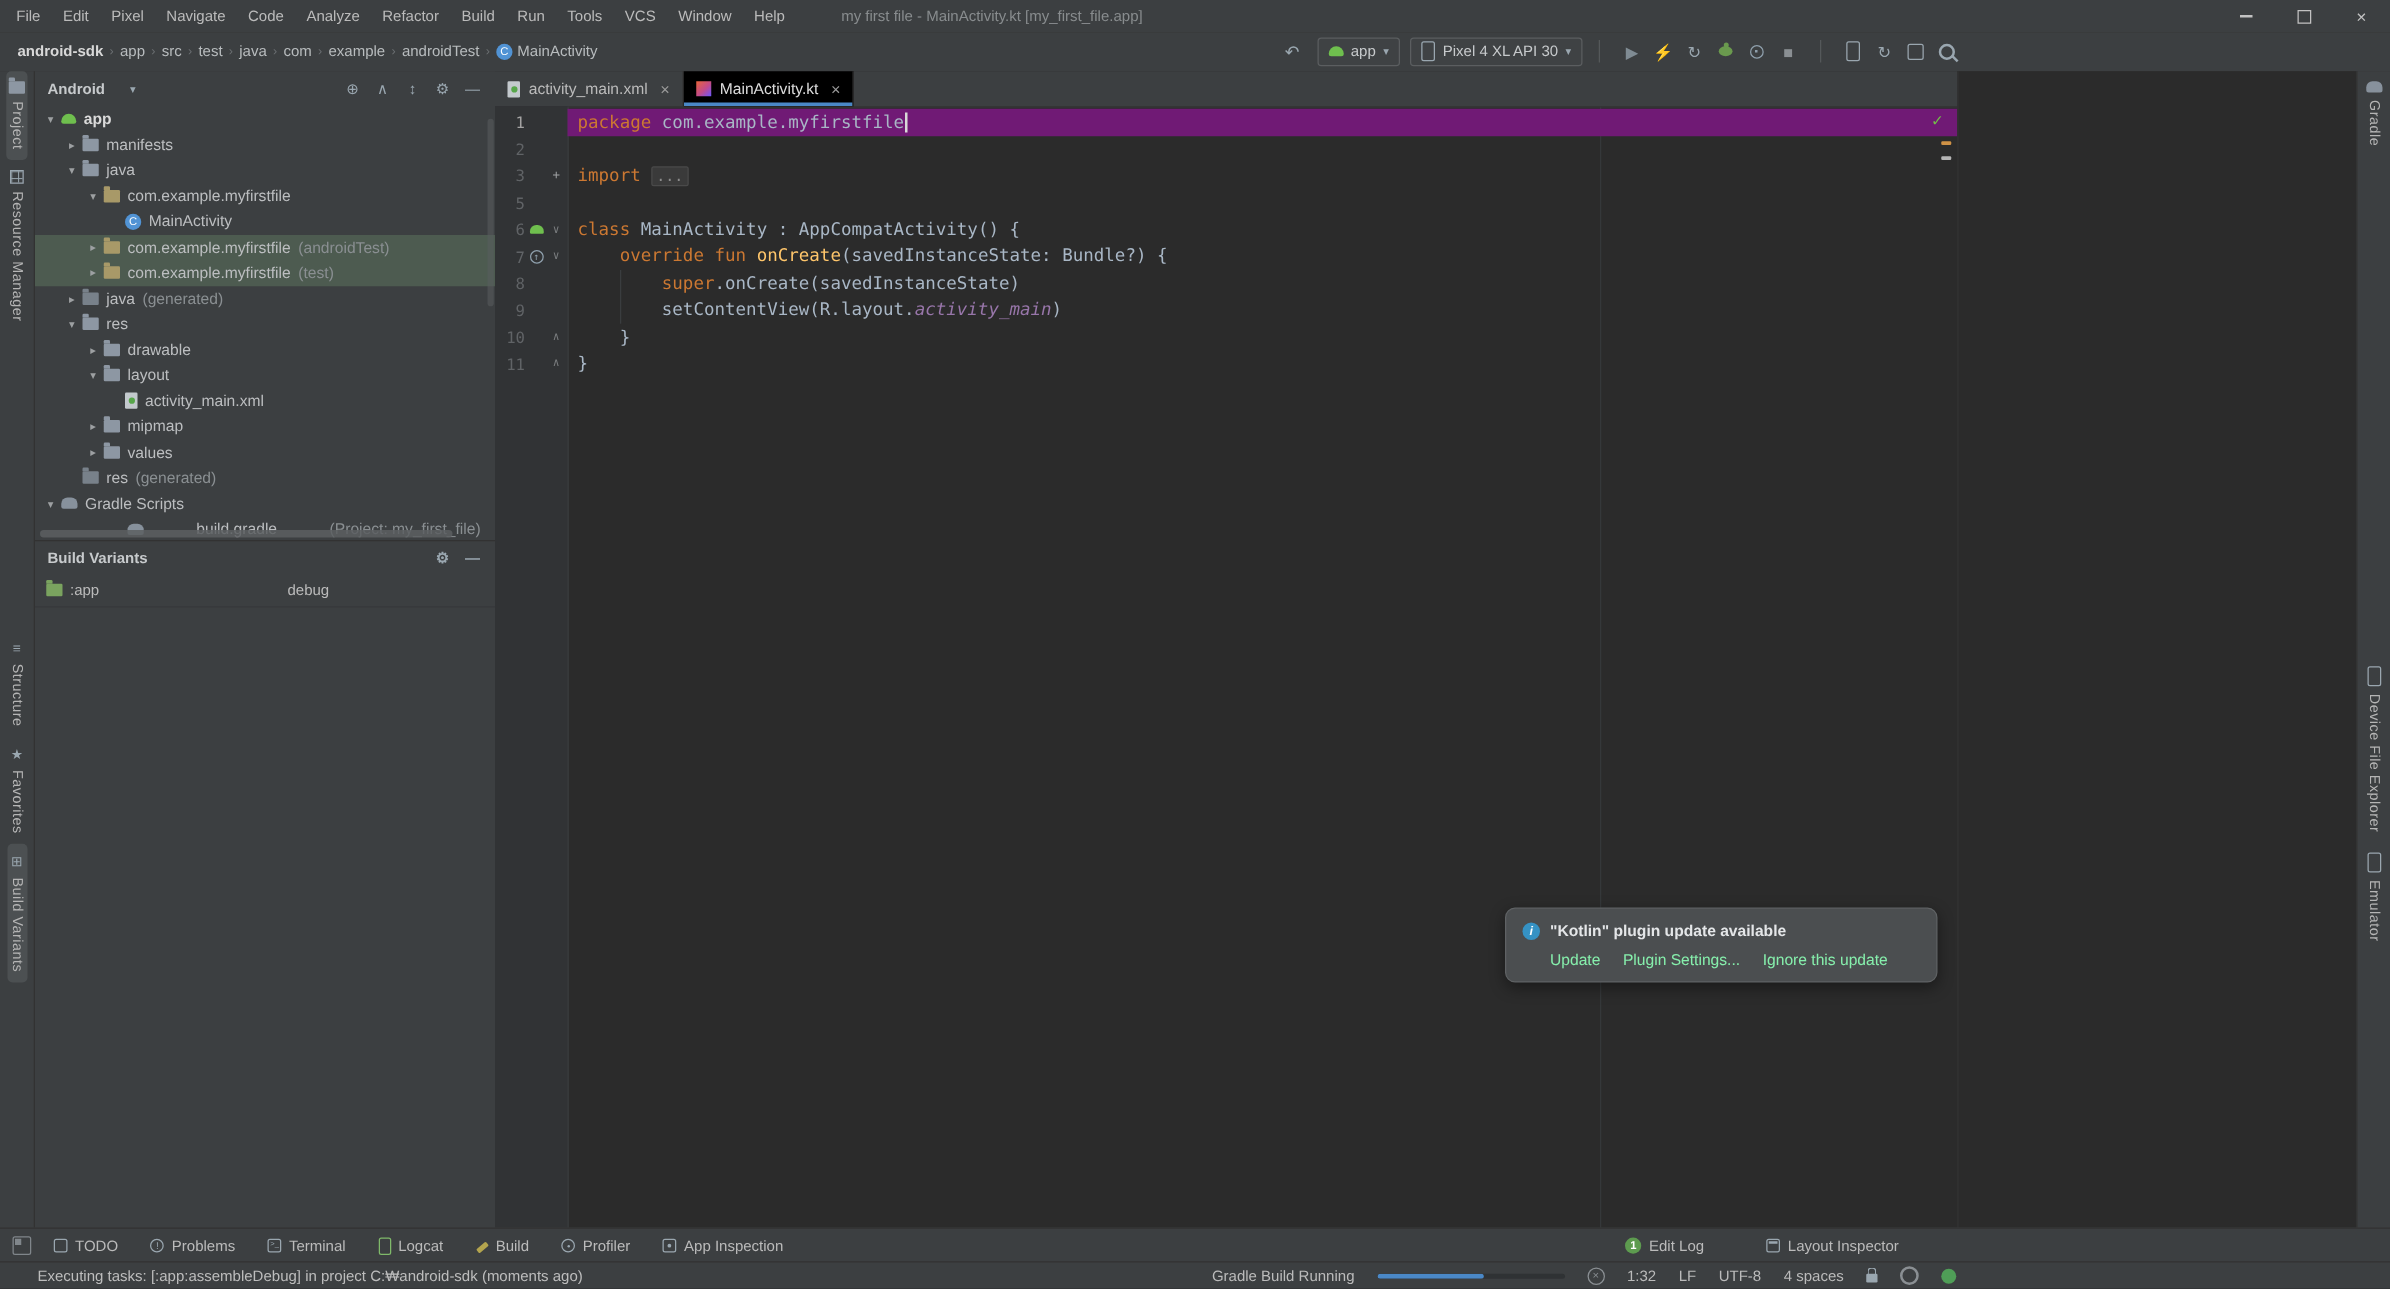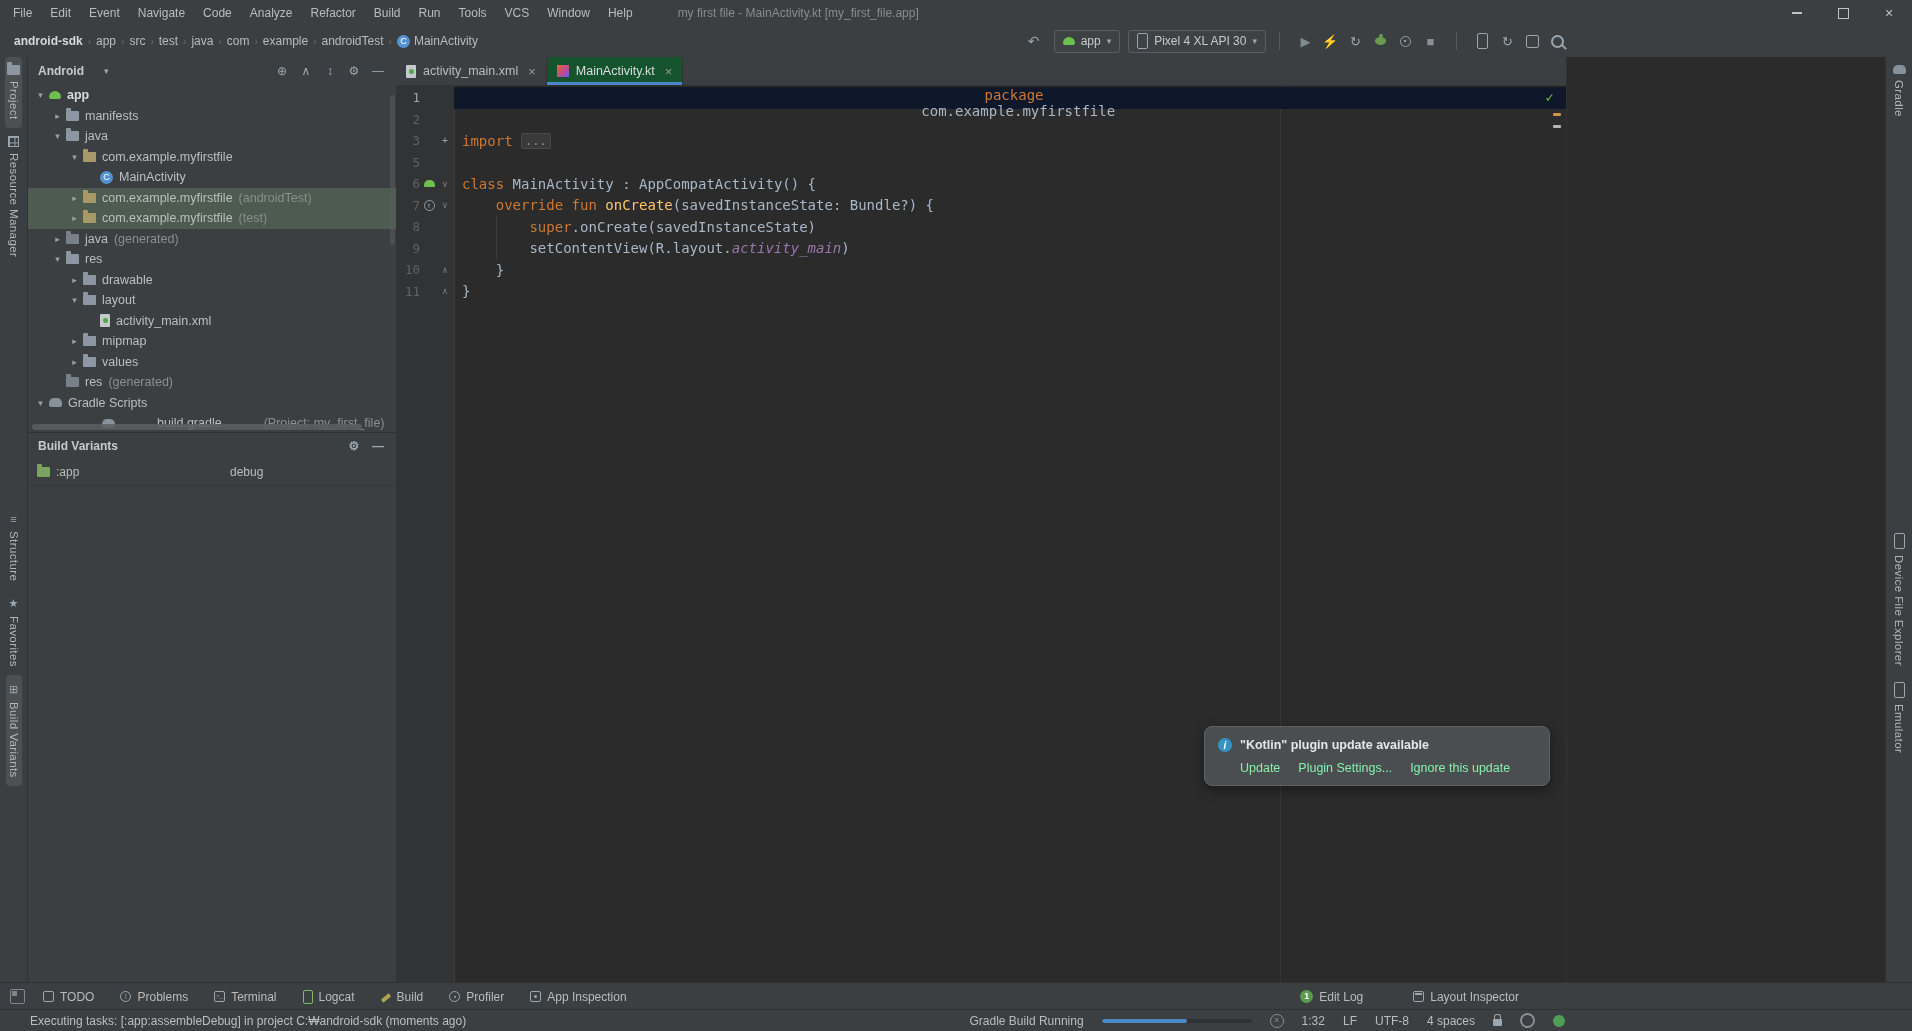"Event" span.menu-item { text: Event -> Pixel }
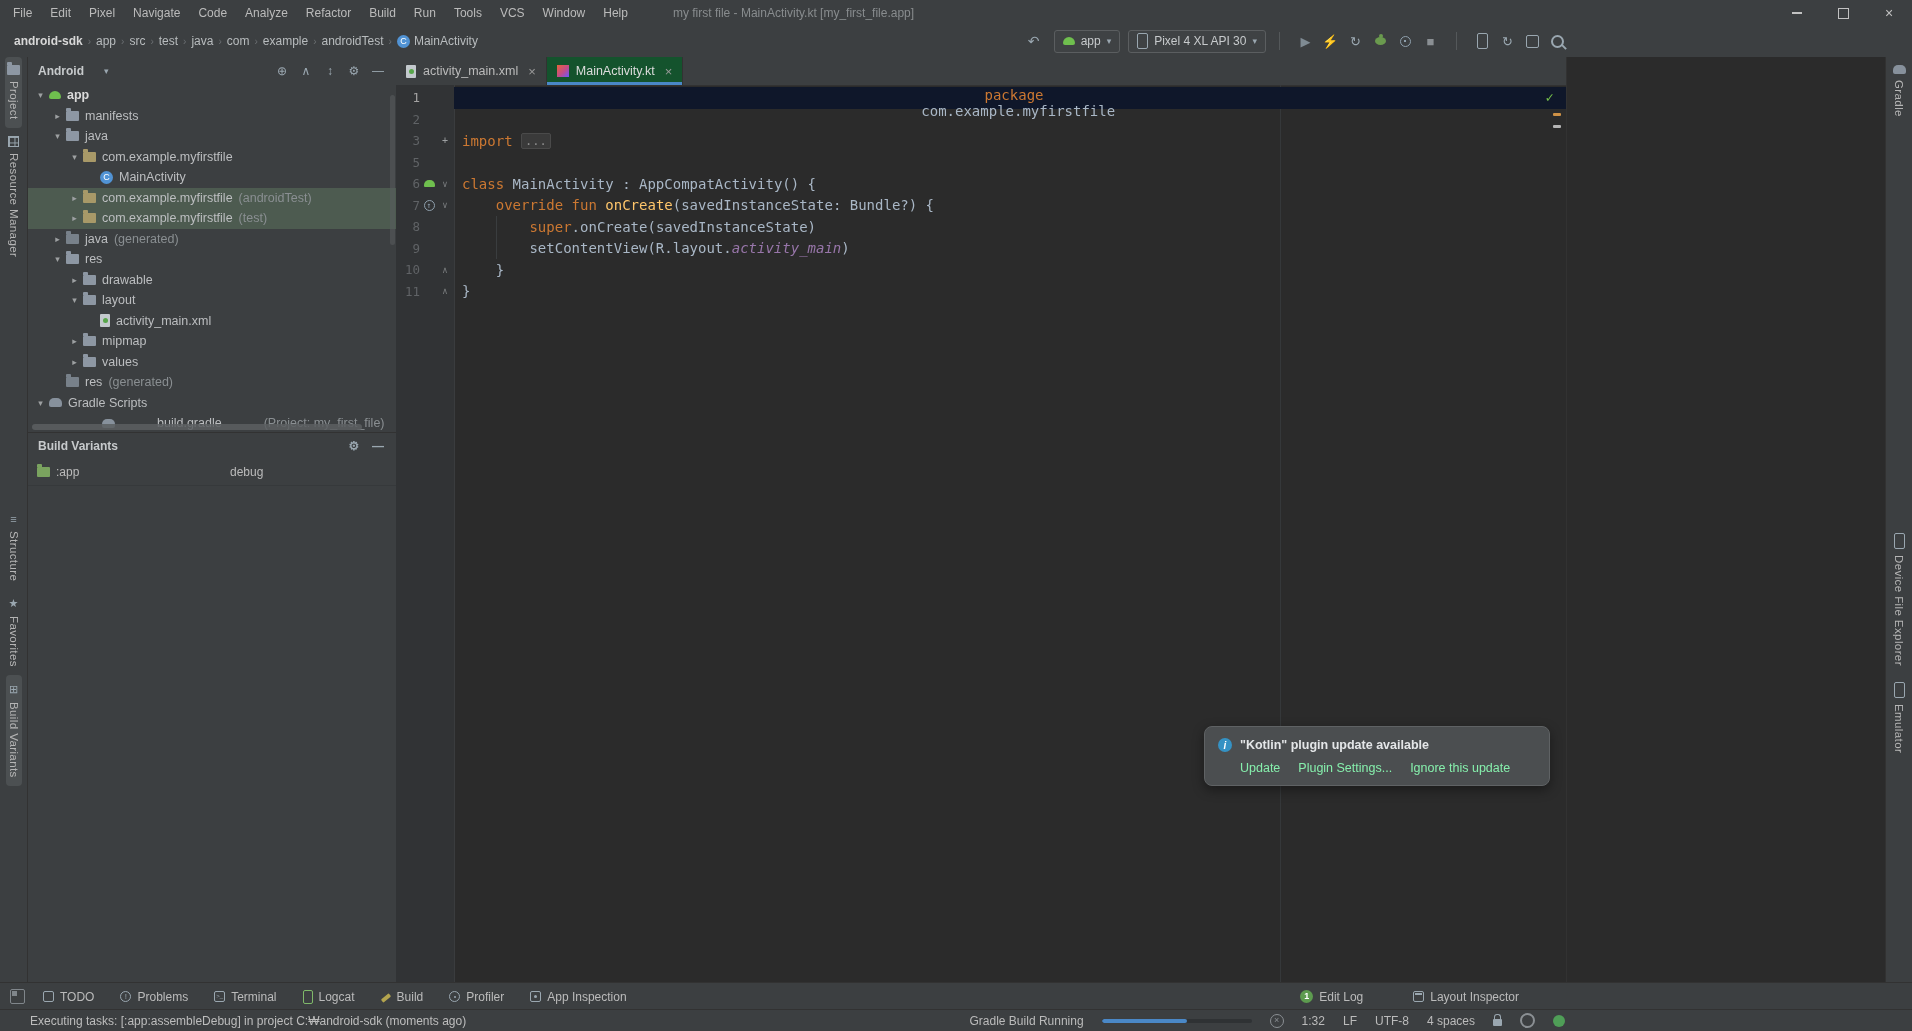"MainActivity.kt" .tab.active { background: #14532d -> #000000 }
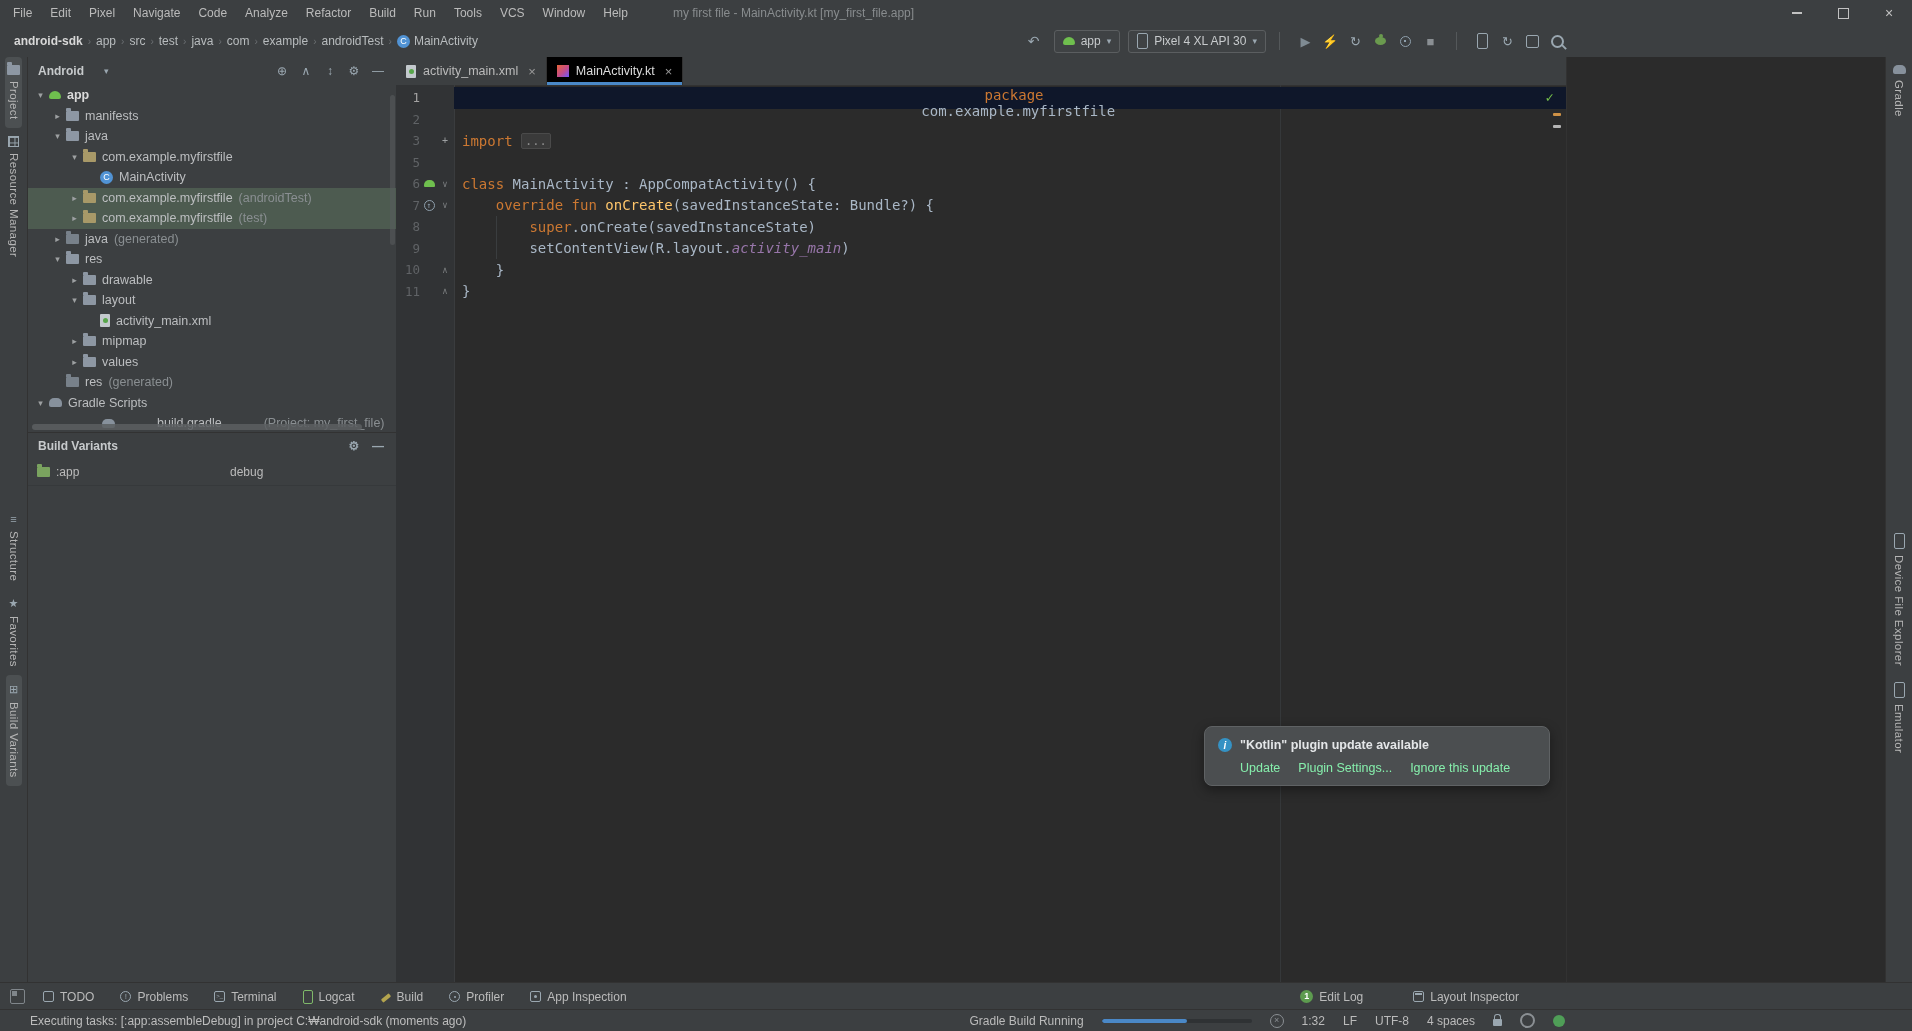"package" .code-line.hl .code-text { background: #0f172a -> #701a75; flex-direction: column -> none }
